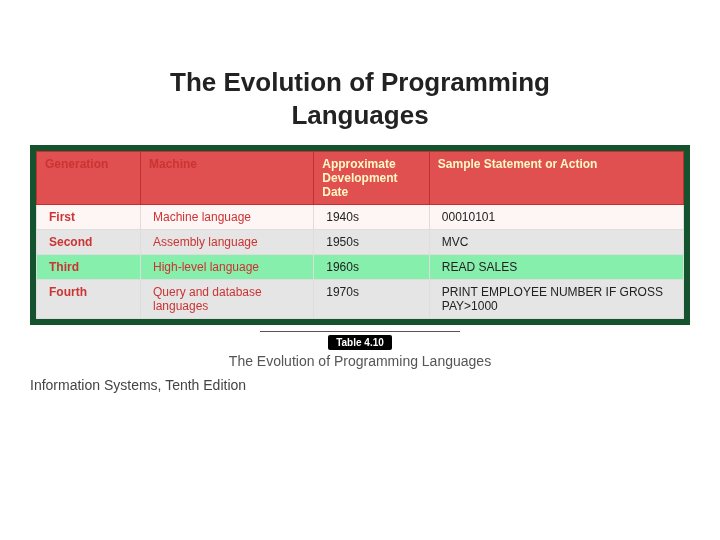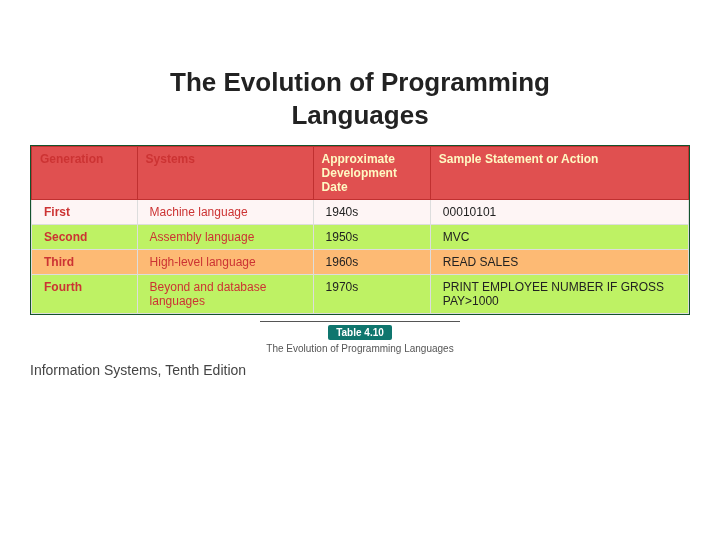"Generation" .table-wrapper { border: 1px solid #14532d -> 6px solid #14532d }
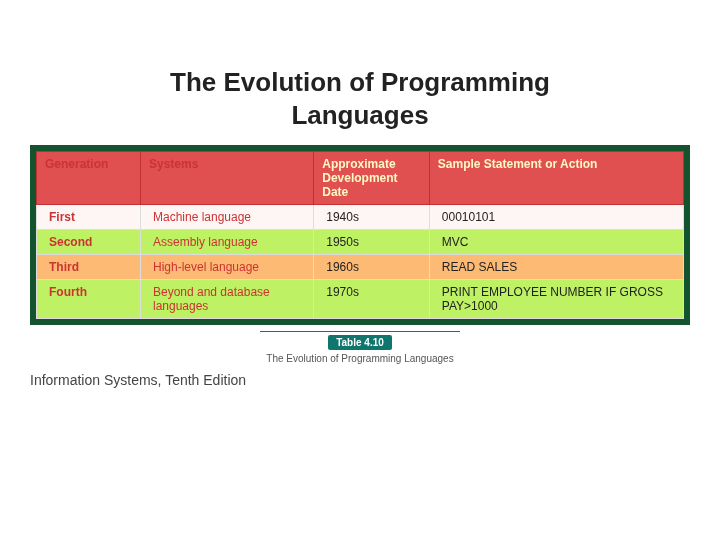"Systems" th.lang-col { text: Systems -> Machine }
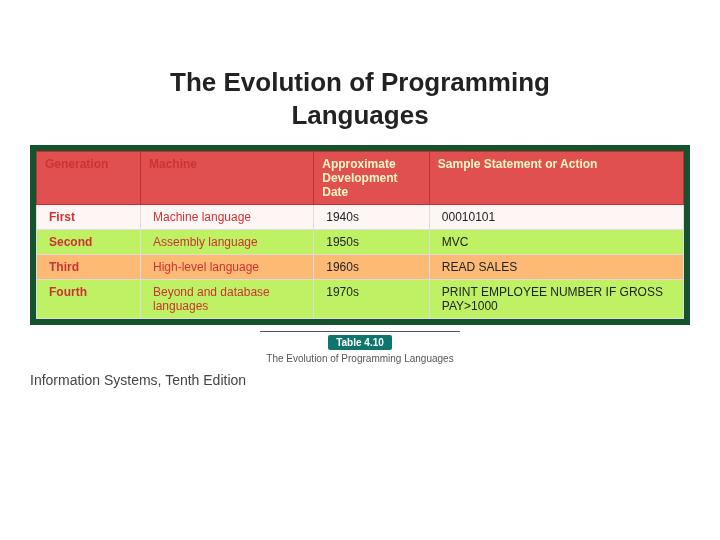"Second" tbody tr { background: #bef264 -> #e5e5e5 }
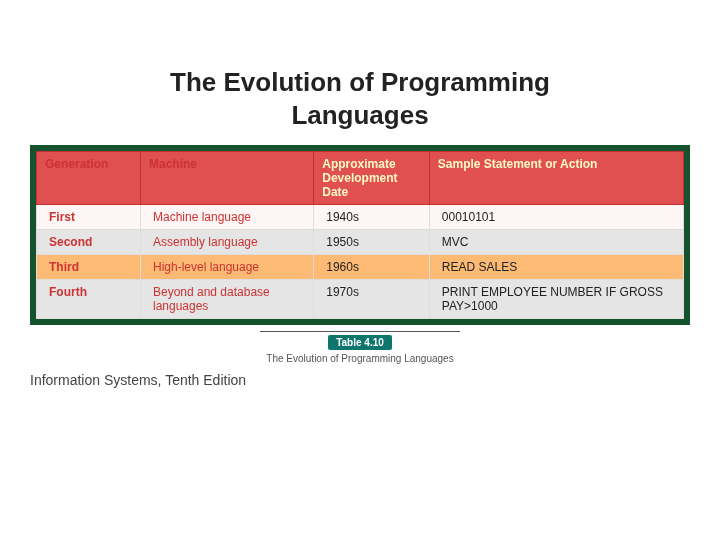"Third" tbody tr.highlight { background: #fdba74 -> #86efac }
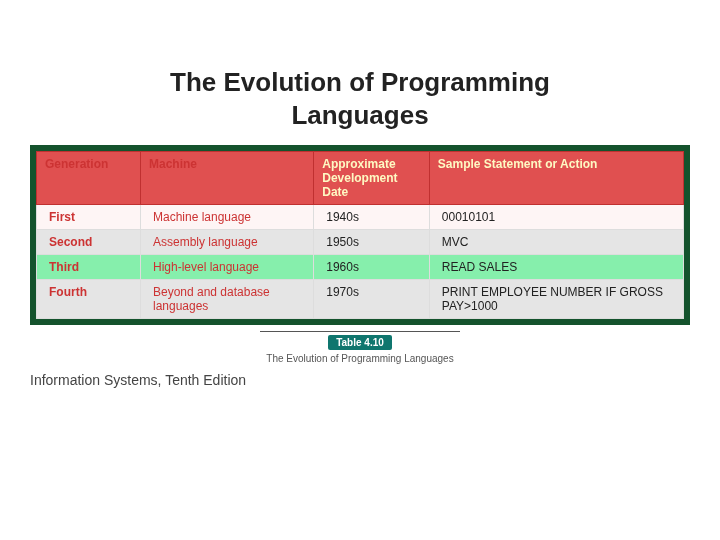"Beyond and database languages" td.lang-col { text: Beyond -> Query }
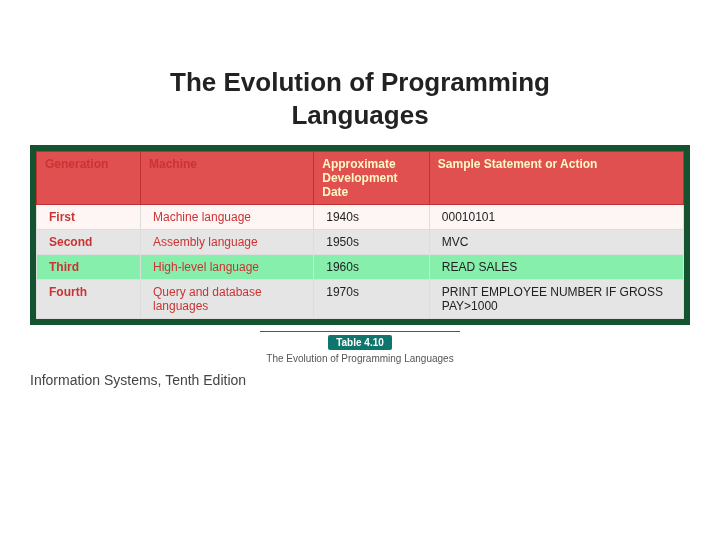"Table 4.10" .caption-badge { background: #0f766e -> #000000 }
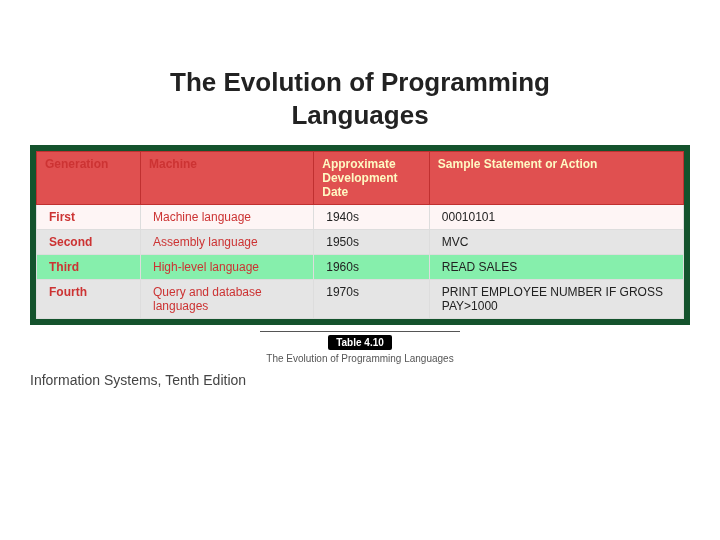"The Evolution of Programming Languages" .caption-text { font-size: 10px -> 14px }
